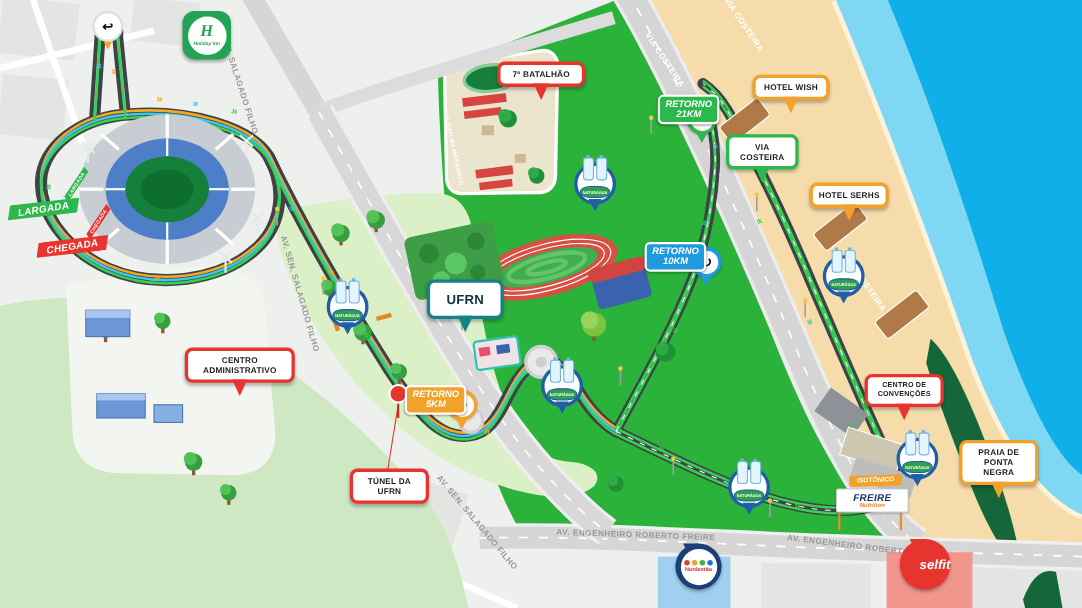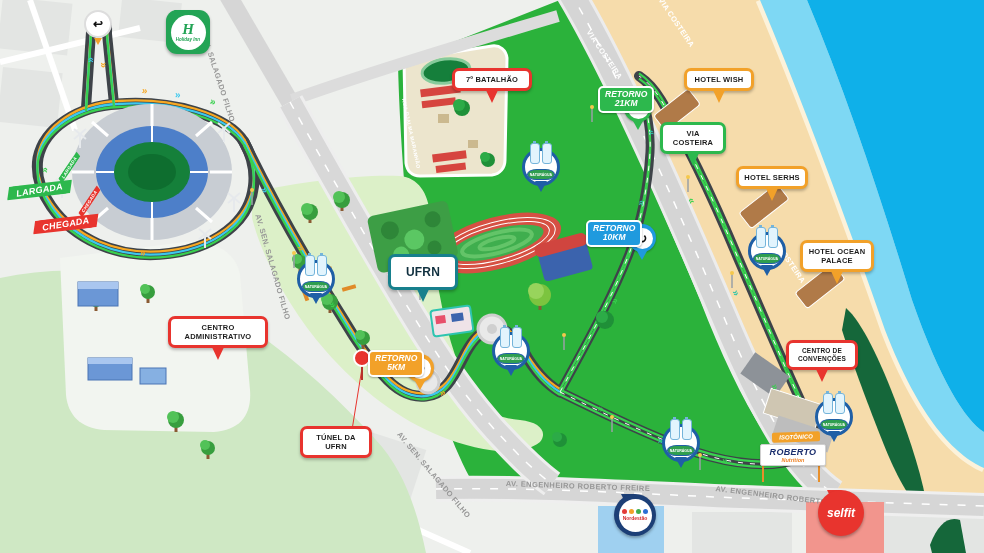"7º BATALHÃO" div.badge { top: 68px -> 56px }
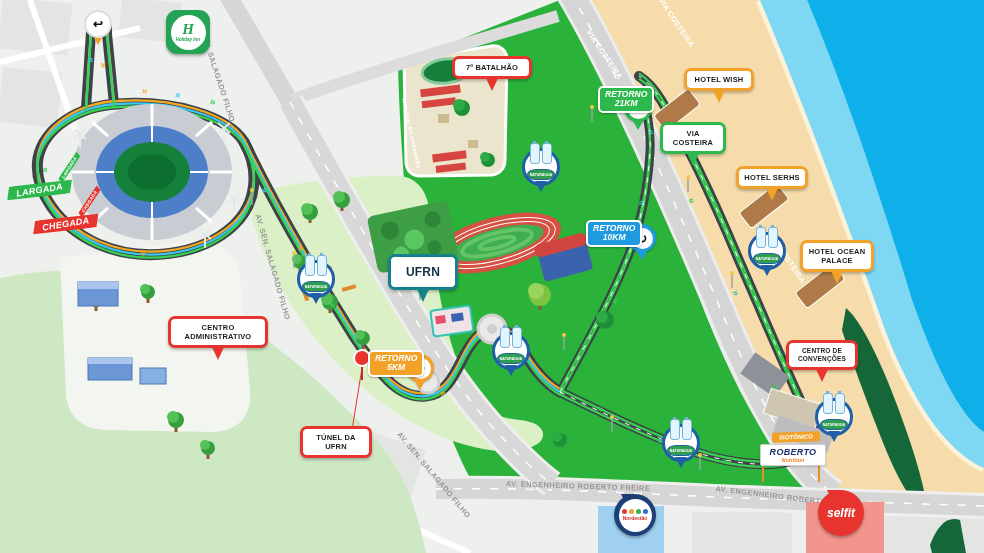"HOTEL OCEAN PALACE" div.badge { html: <div> <span>HOTEL OCEAN PALACE</span> <i></i> </div> -> none }
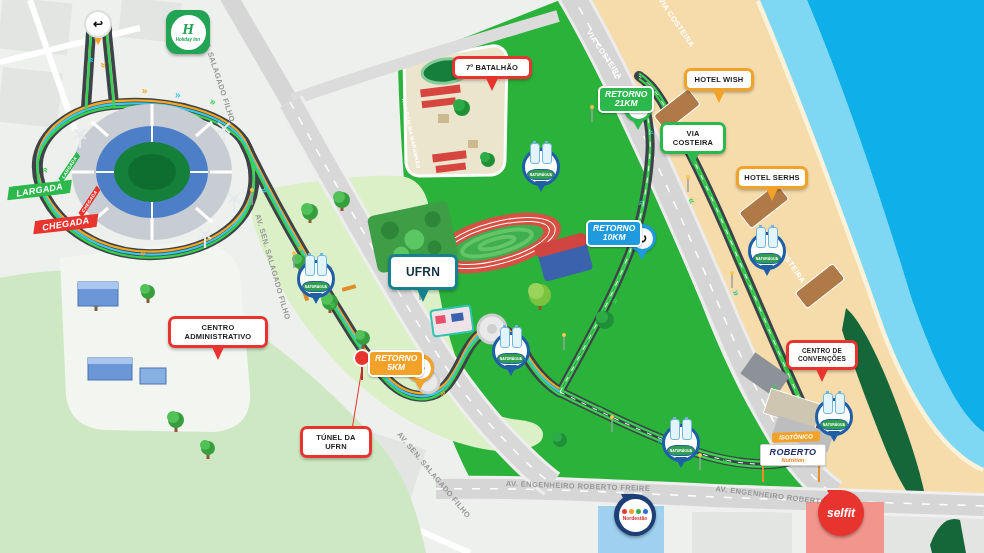"PRAIA DE PONTA NEGRA" div.badge { html: none -> <div> <span>PRAIA DE PONTA NEGRA</span> <i></i> </div> }
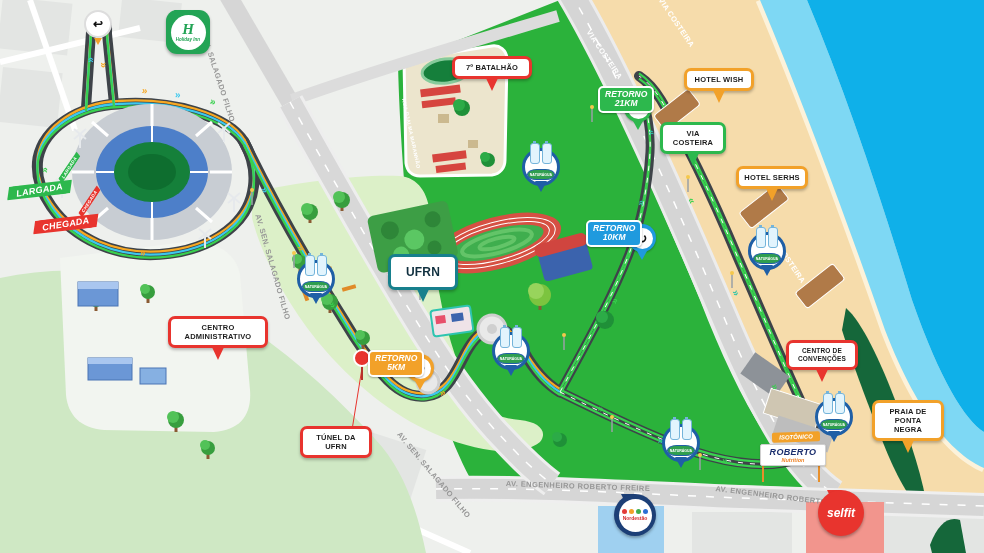"TÚNEL DA UFRN" div.badge { left: 300px -> 318px }
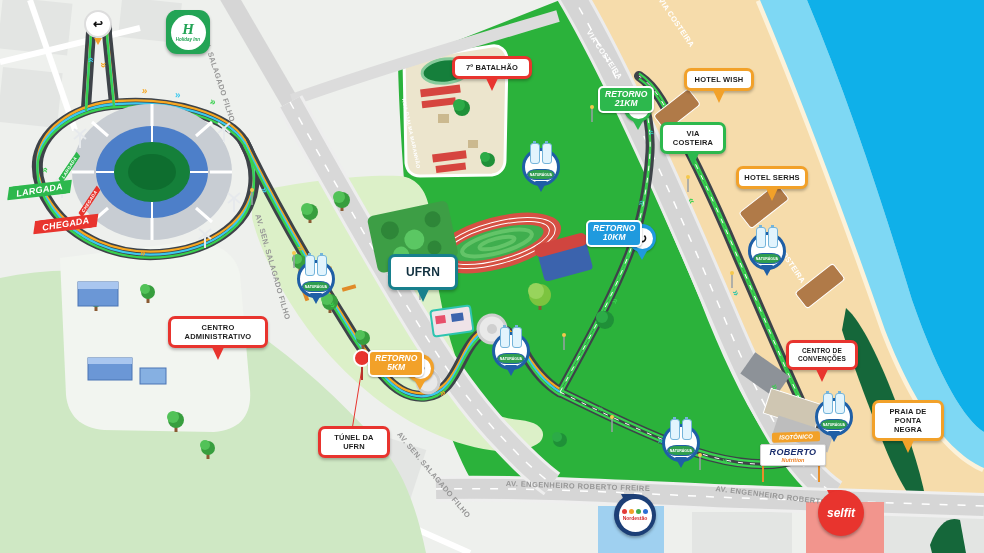"ROBERTO" span.r1 { text: ROBERTO -> FREIRE }
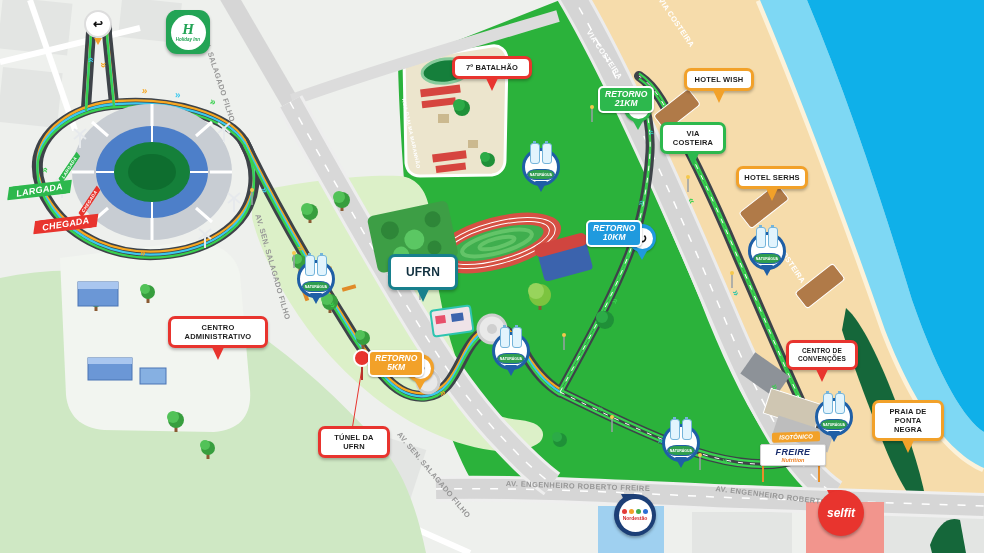"selfit" .selfit { justify-content: center -> flex-end }
